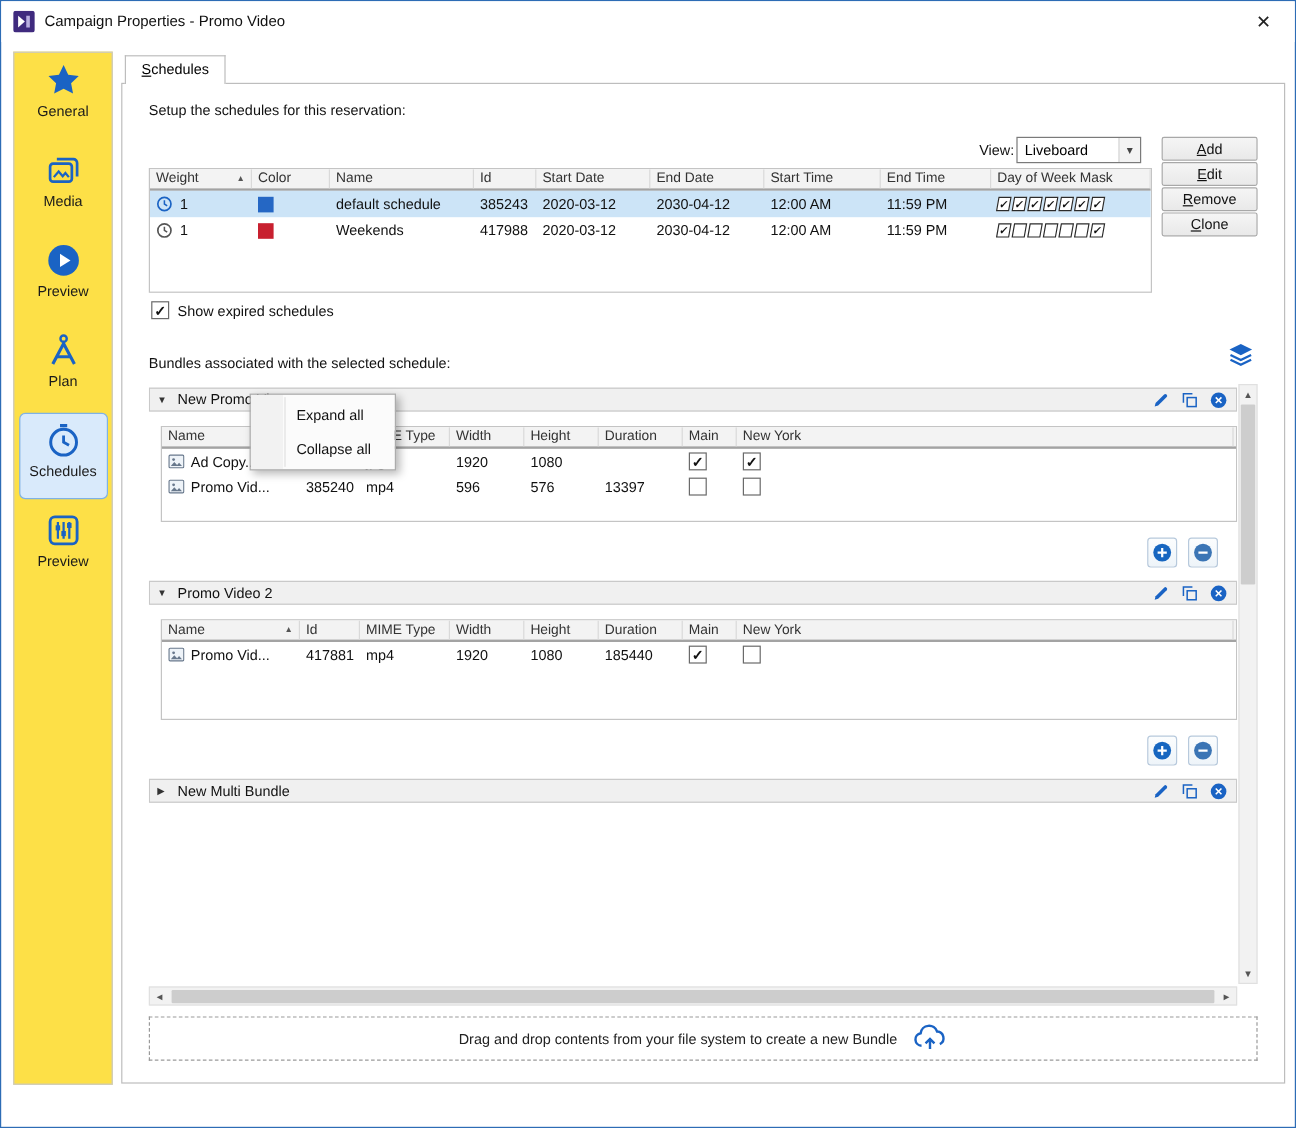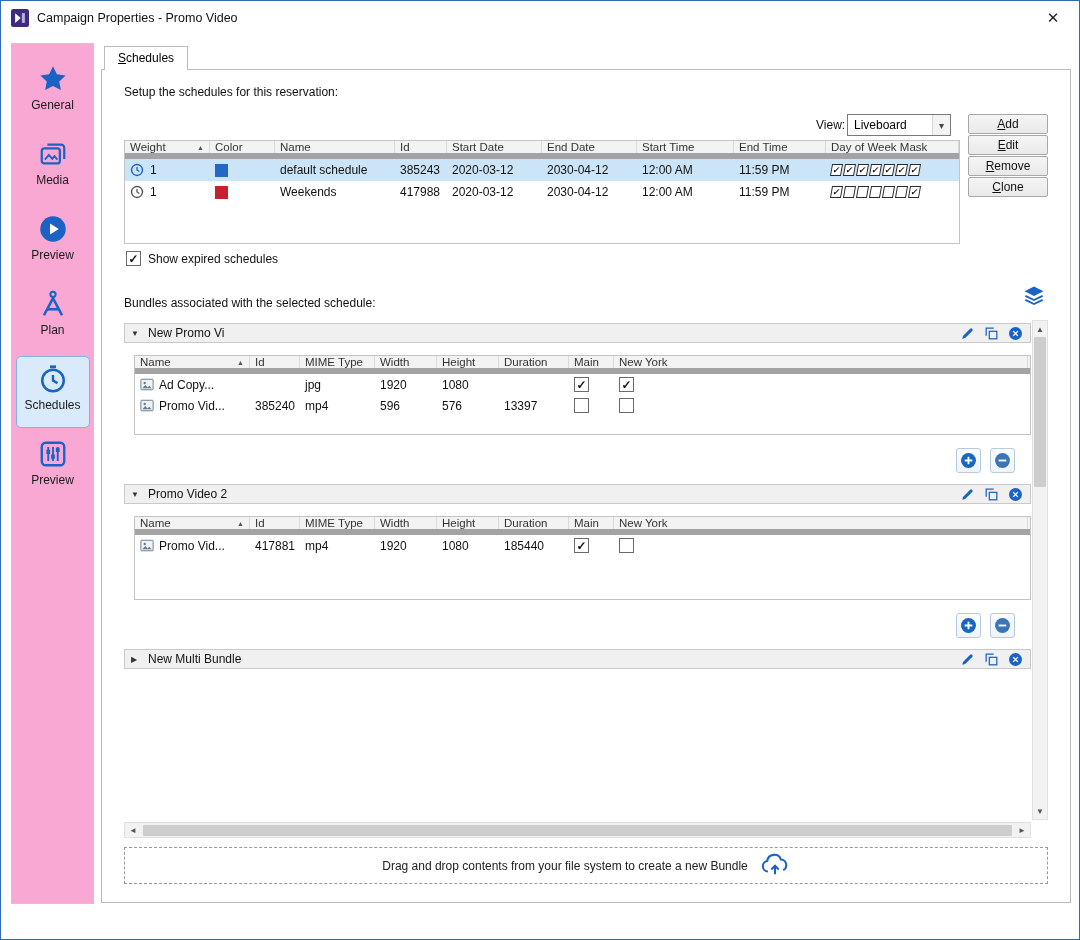"General" .sidebar { background: #f9a8d4 -> #fde047; padding-top: 12px -> 0 }
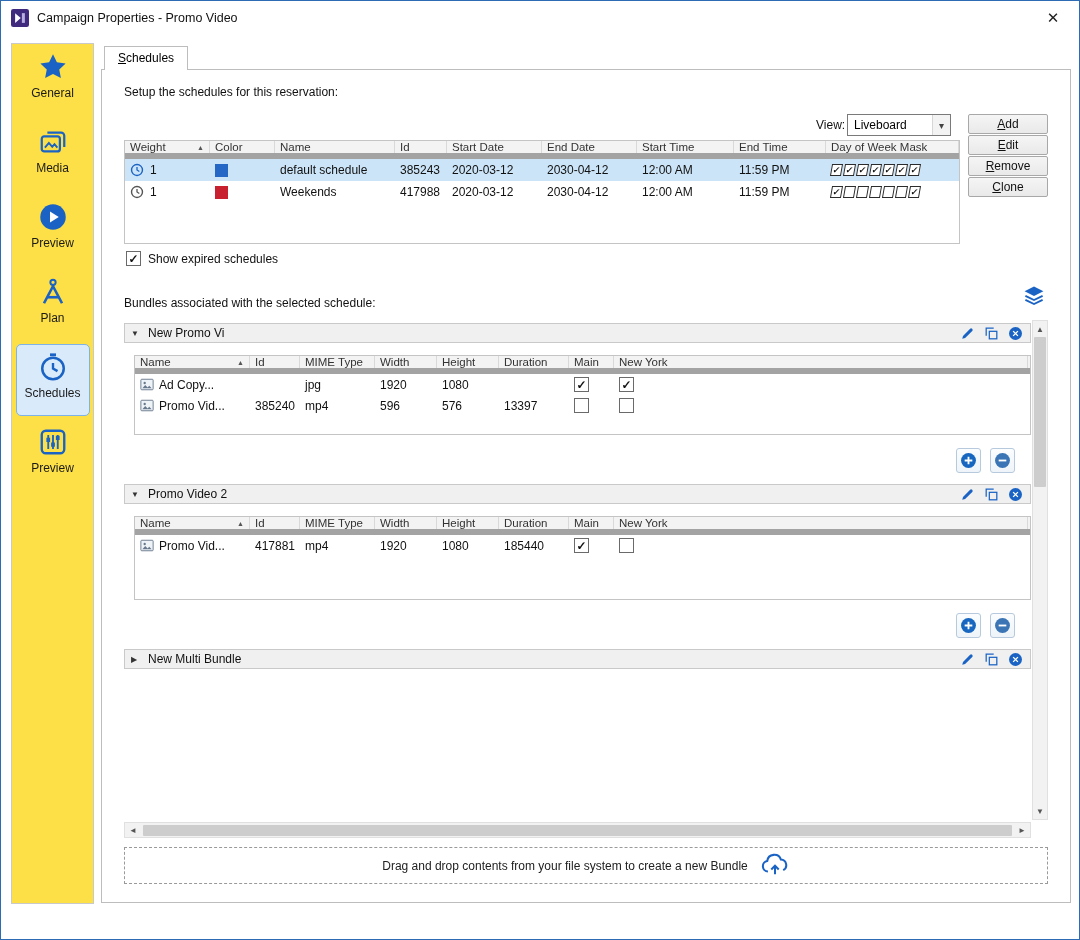"Weight" .thead { border-bottom: 6px solid #a3a3a3 -> 2px solid #a3a3a3 }
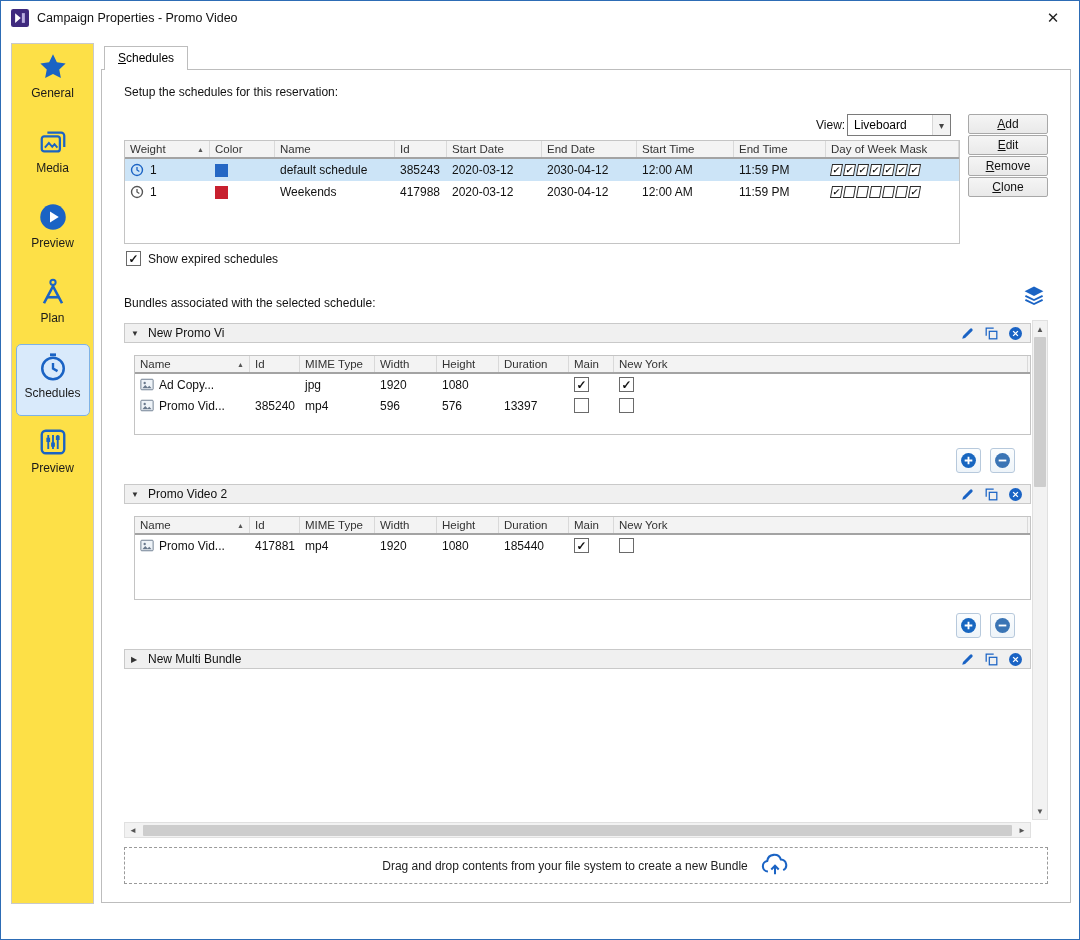"Expand all" div.cmenu { html: none -> <div> <div></div> <div><span>Expand all</span></div> <div><span>Collapse all</span></div> </div> }
